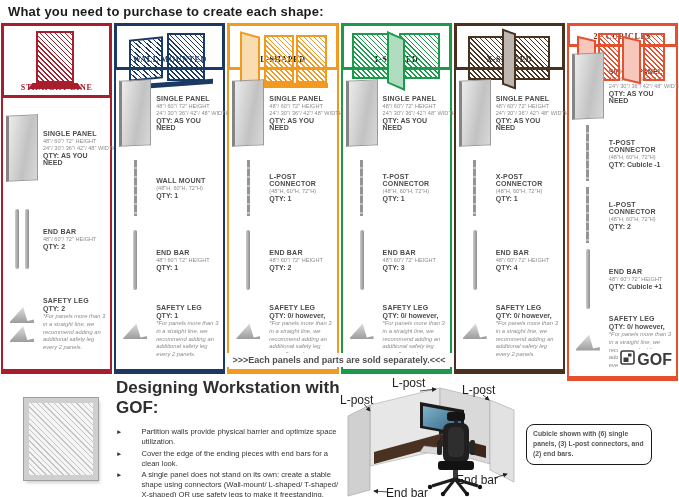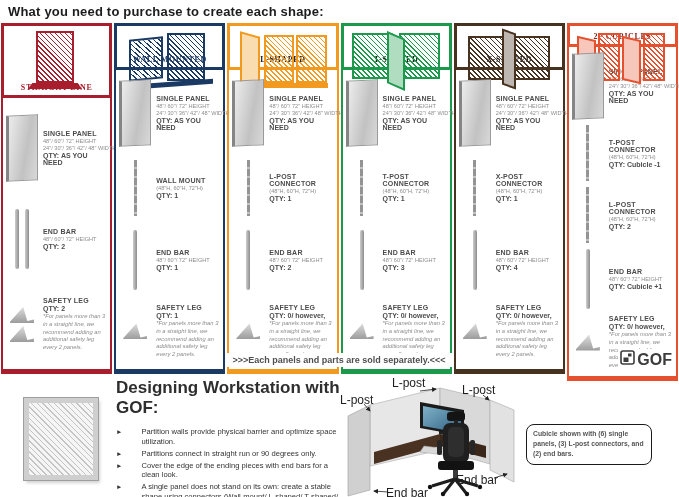"Partitions connect in straight run" div.bullet { html: <div> <div>►</div> <div>Partitions connect in straight run or 90 degrees only.</div> </div> -> none }
